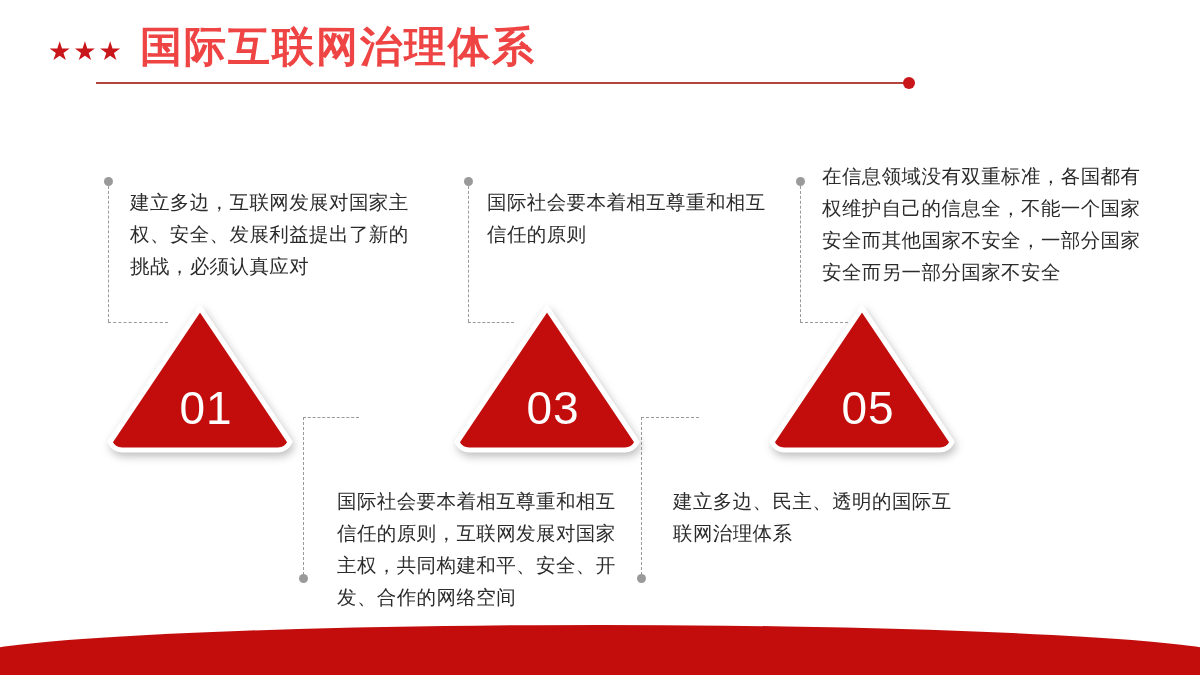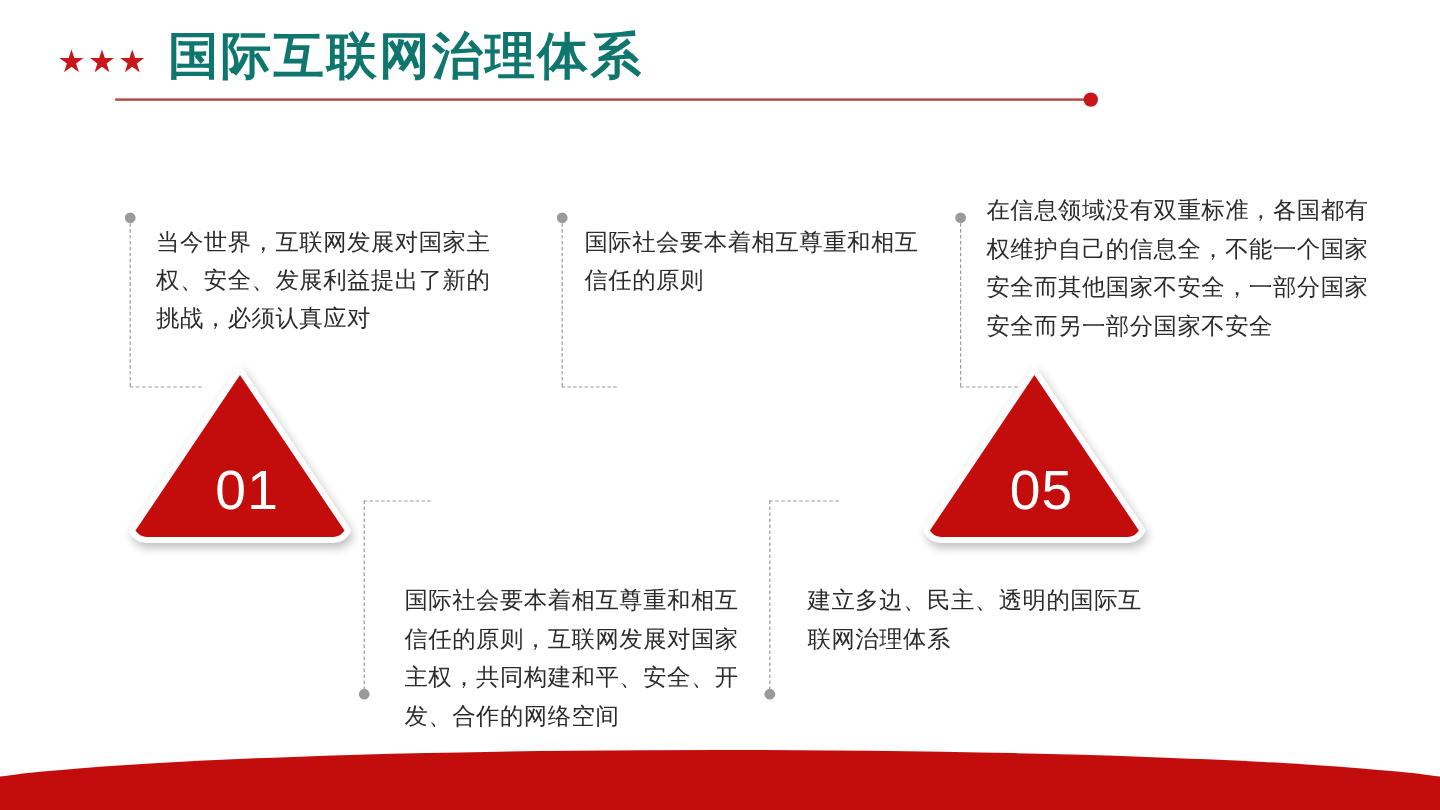"国际互联网治理体系" .title { color: #0f766e -> #ef4444 }
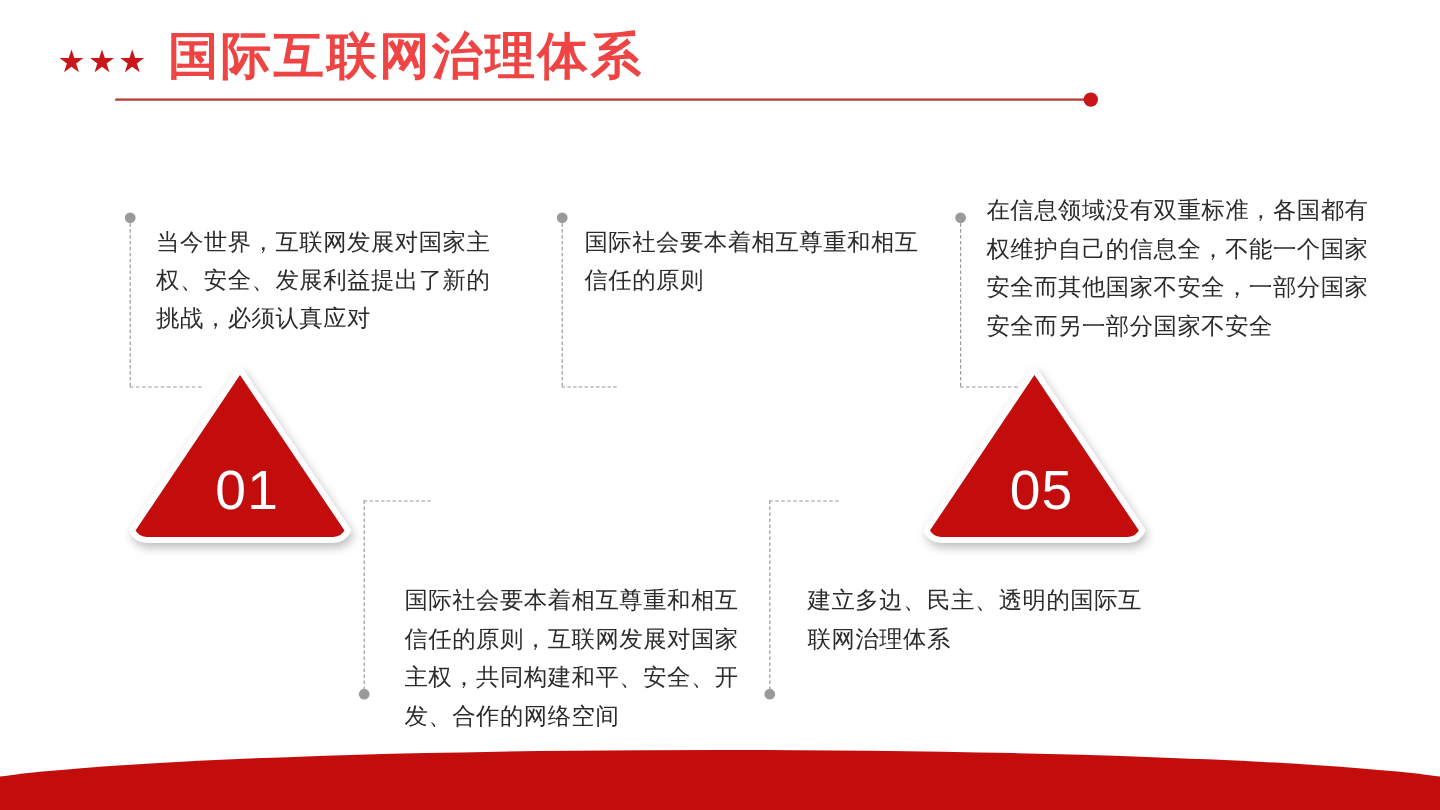"当今世界，互联网发展对国家主权、安全、发展利益提出了新的挑战，必须认真应对" div.txt { text: 当今世界 -> 建立多边 }
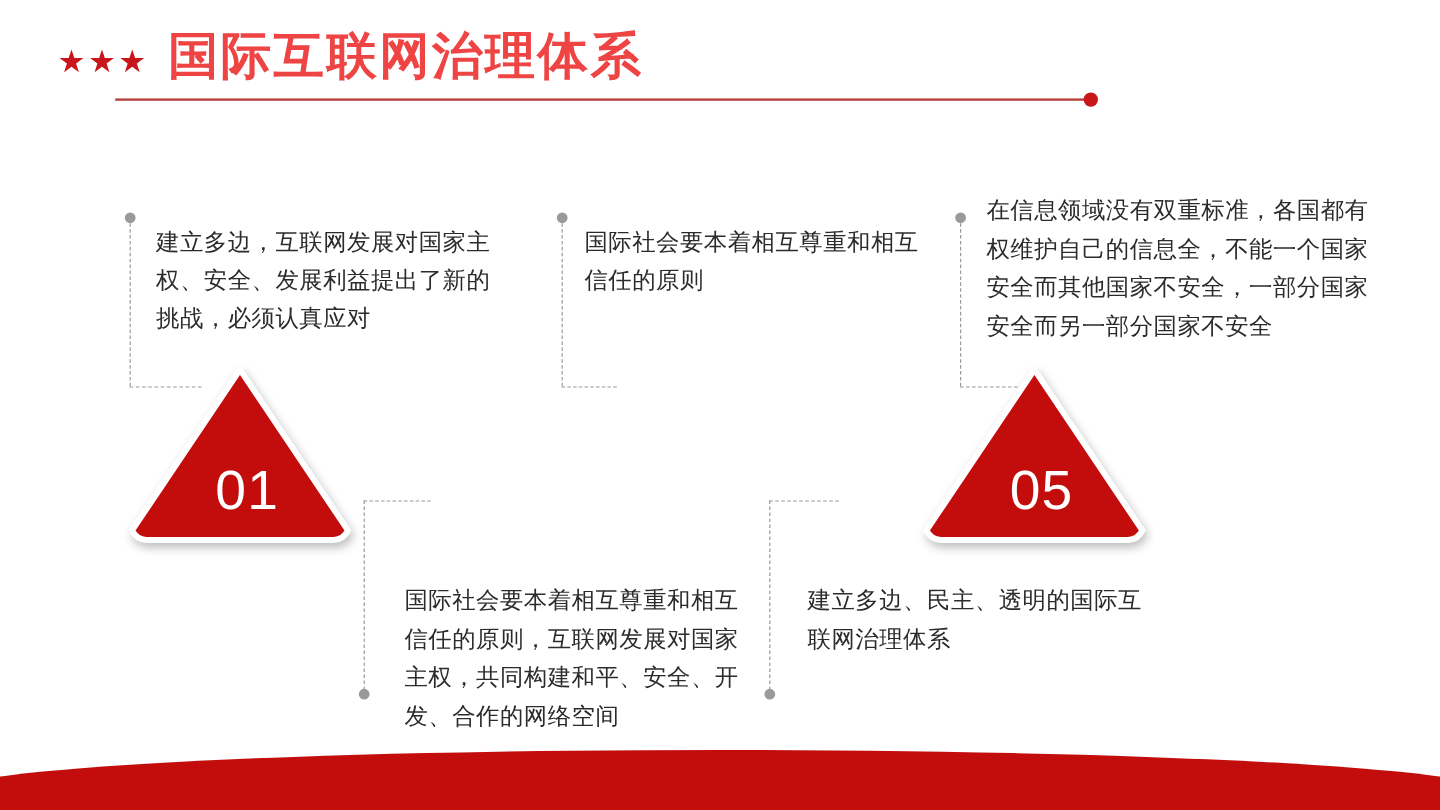"03" div.tri { html: none -> <div> <svg> <path></path> <text>03</text> </svg> </div> }
